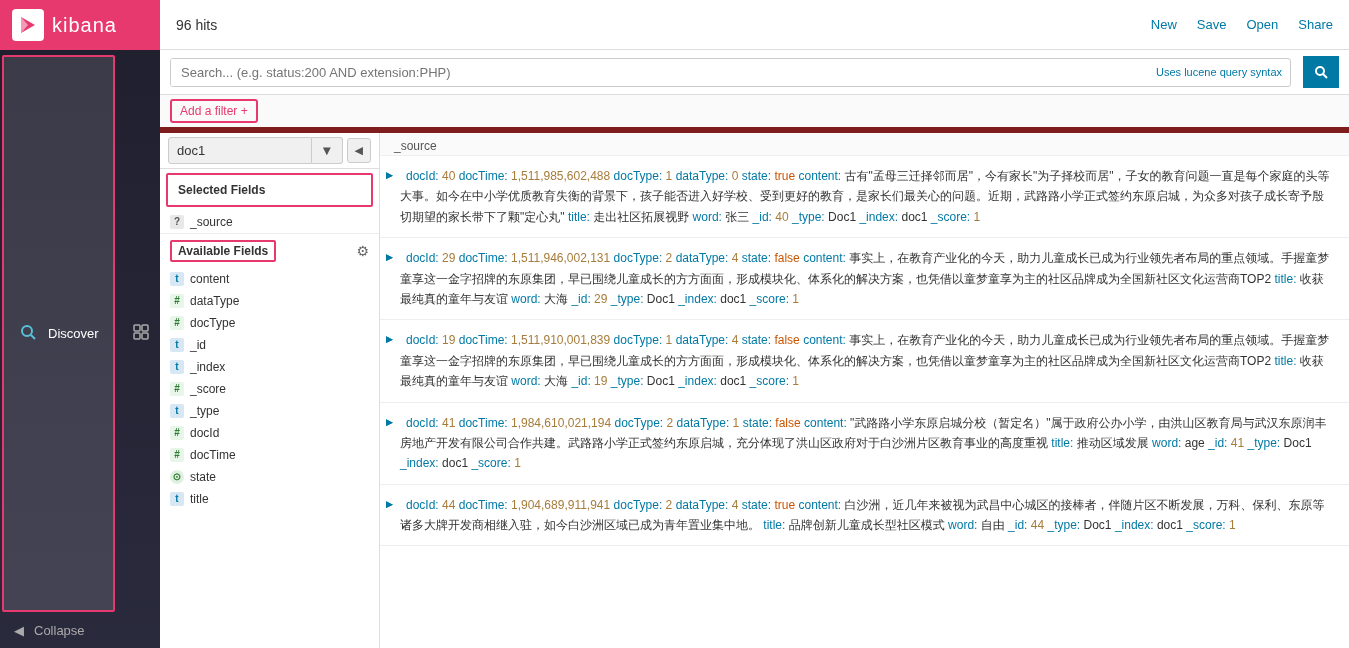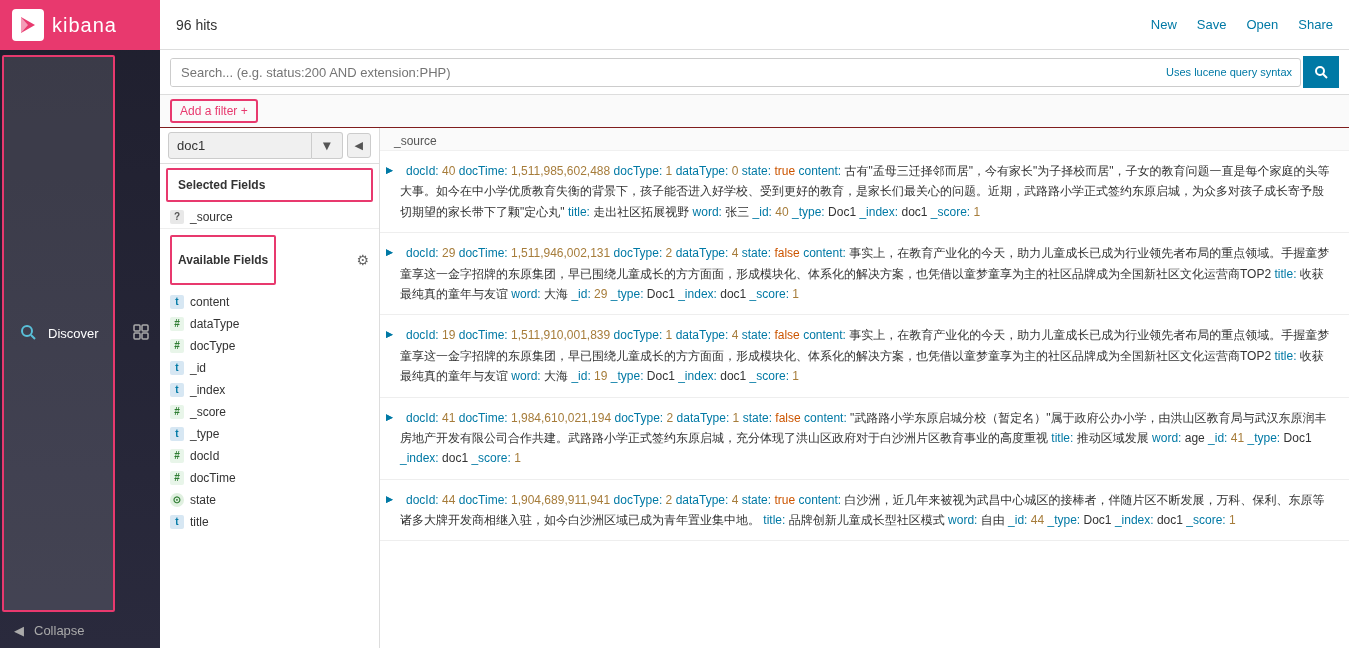"Search... (e.g. status:200 AND" .search-bar-row { gap: 2px -> 12px }
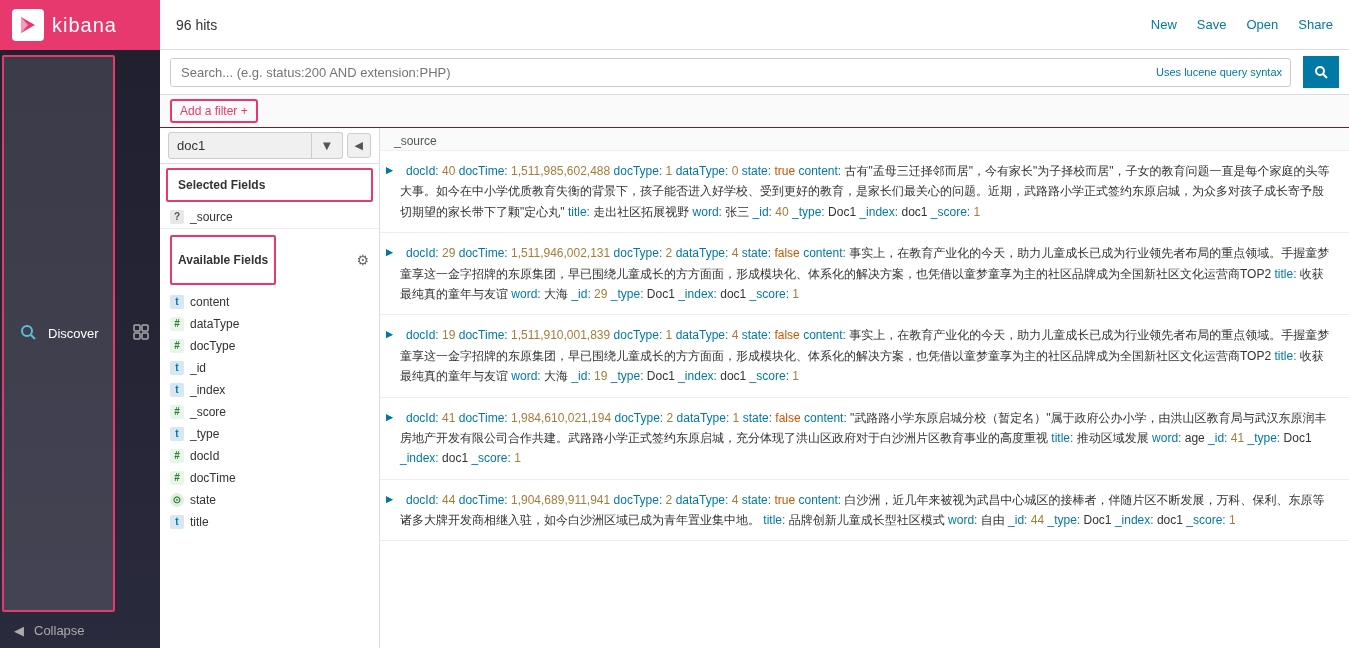"Add a filter +" .filter-row { border-bottom: 1px solid #7f1d1d -> 6px solid #7f1d1d }
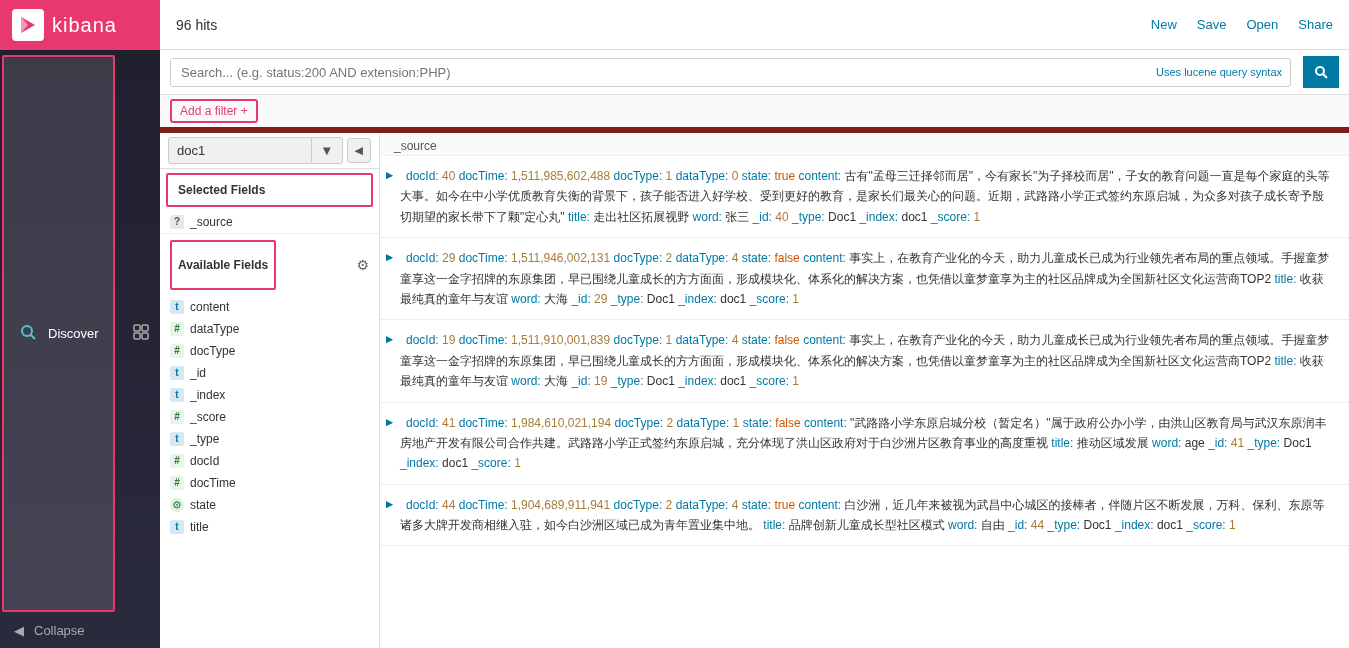"Available Fields" .available-header-label { padding: 16px 6px -> 2px 6px }
